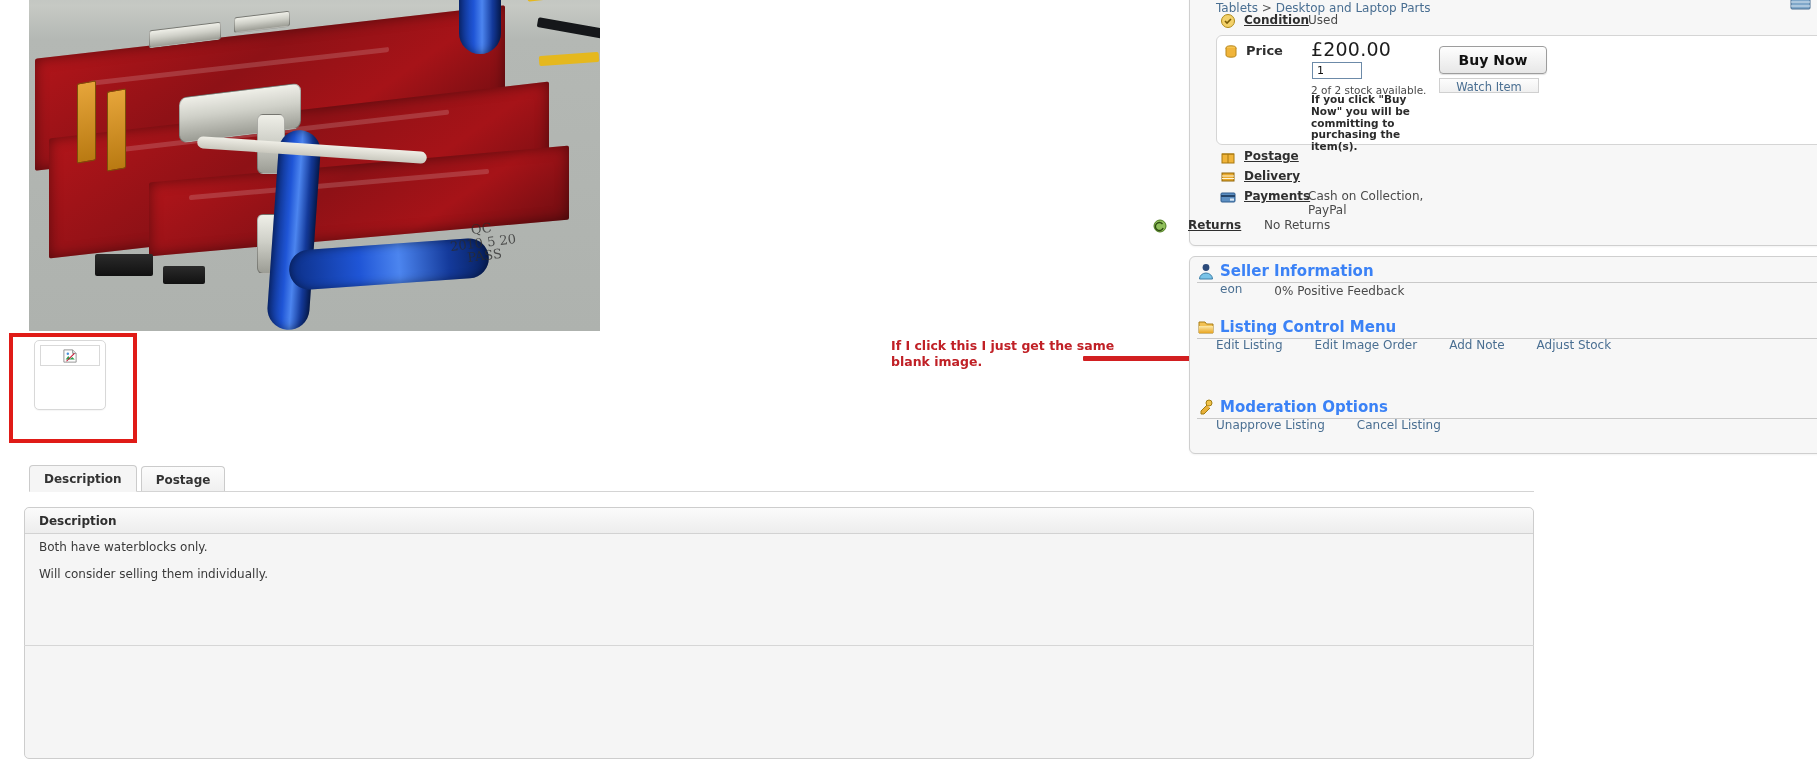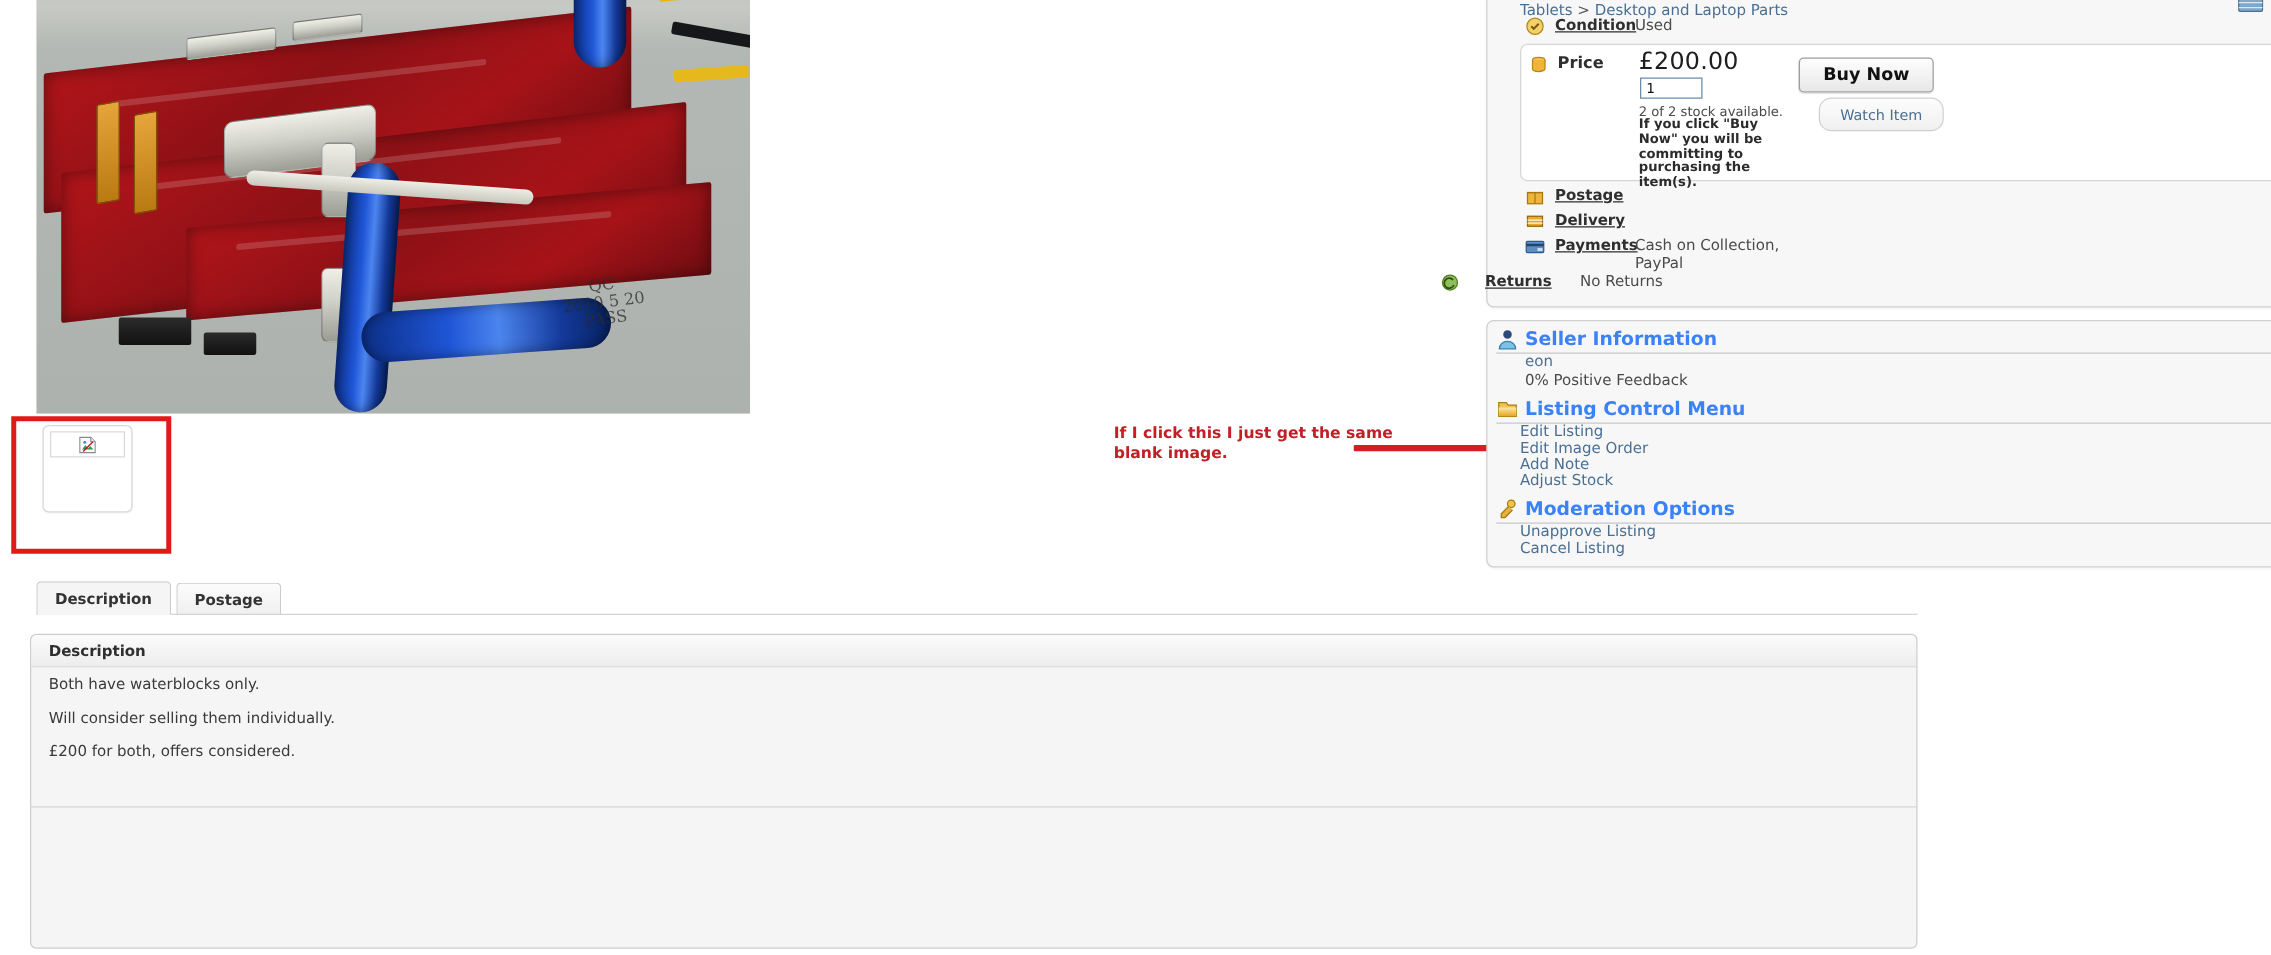"Watch Item" #watch-item { border-radius: 10px -> 0; height: 27px -> 15px; margin-left: 16px -> none }
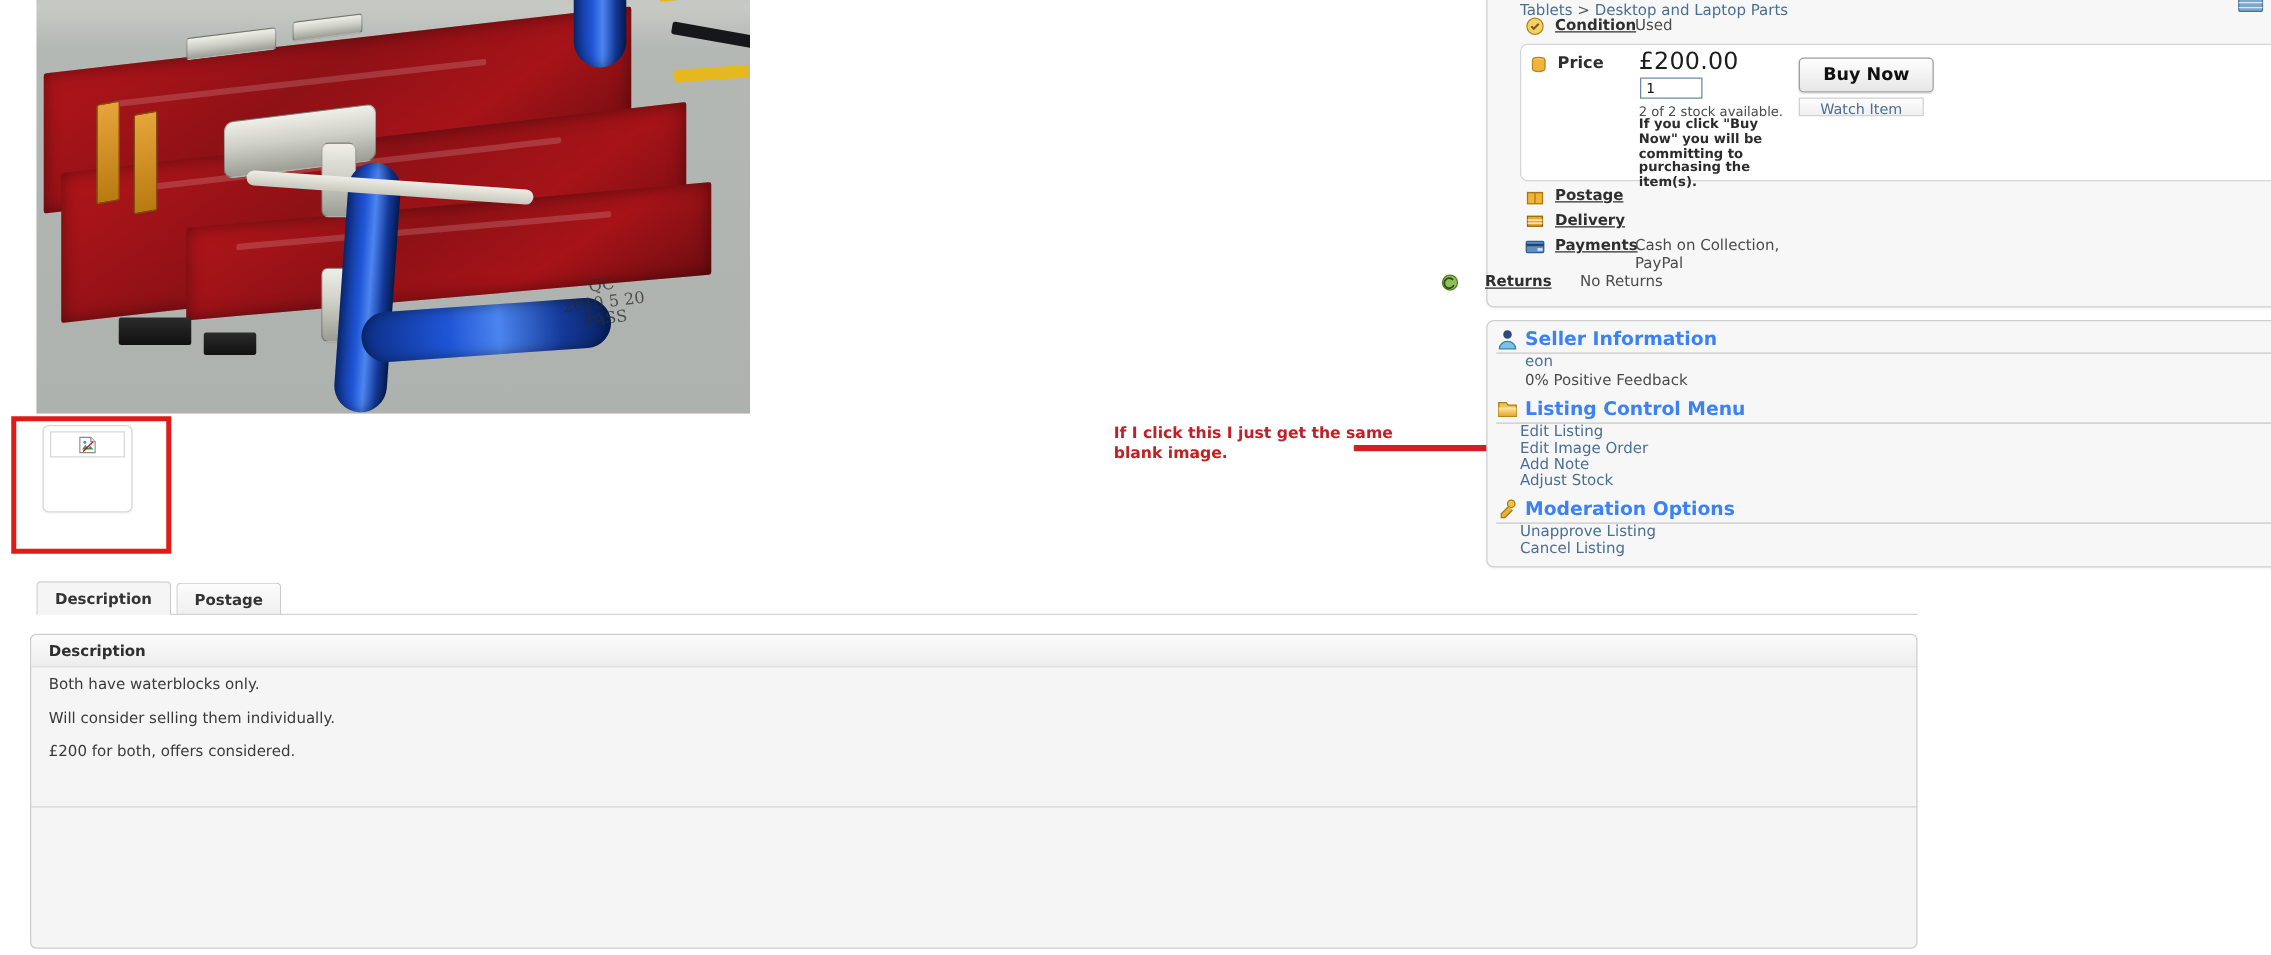"eon" .linkcol { flex-direction: column -> row; gap: none -> 32px }
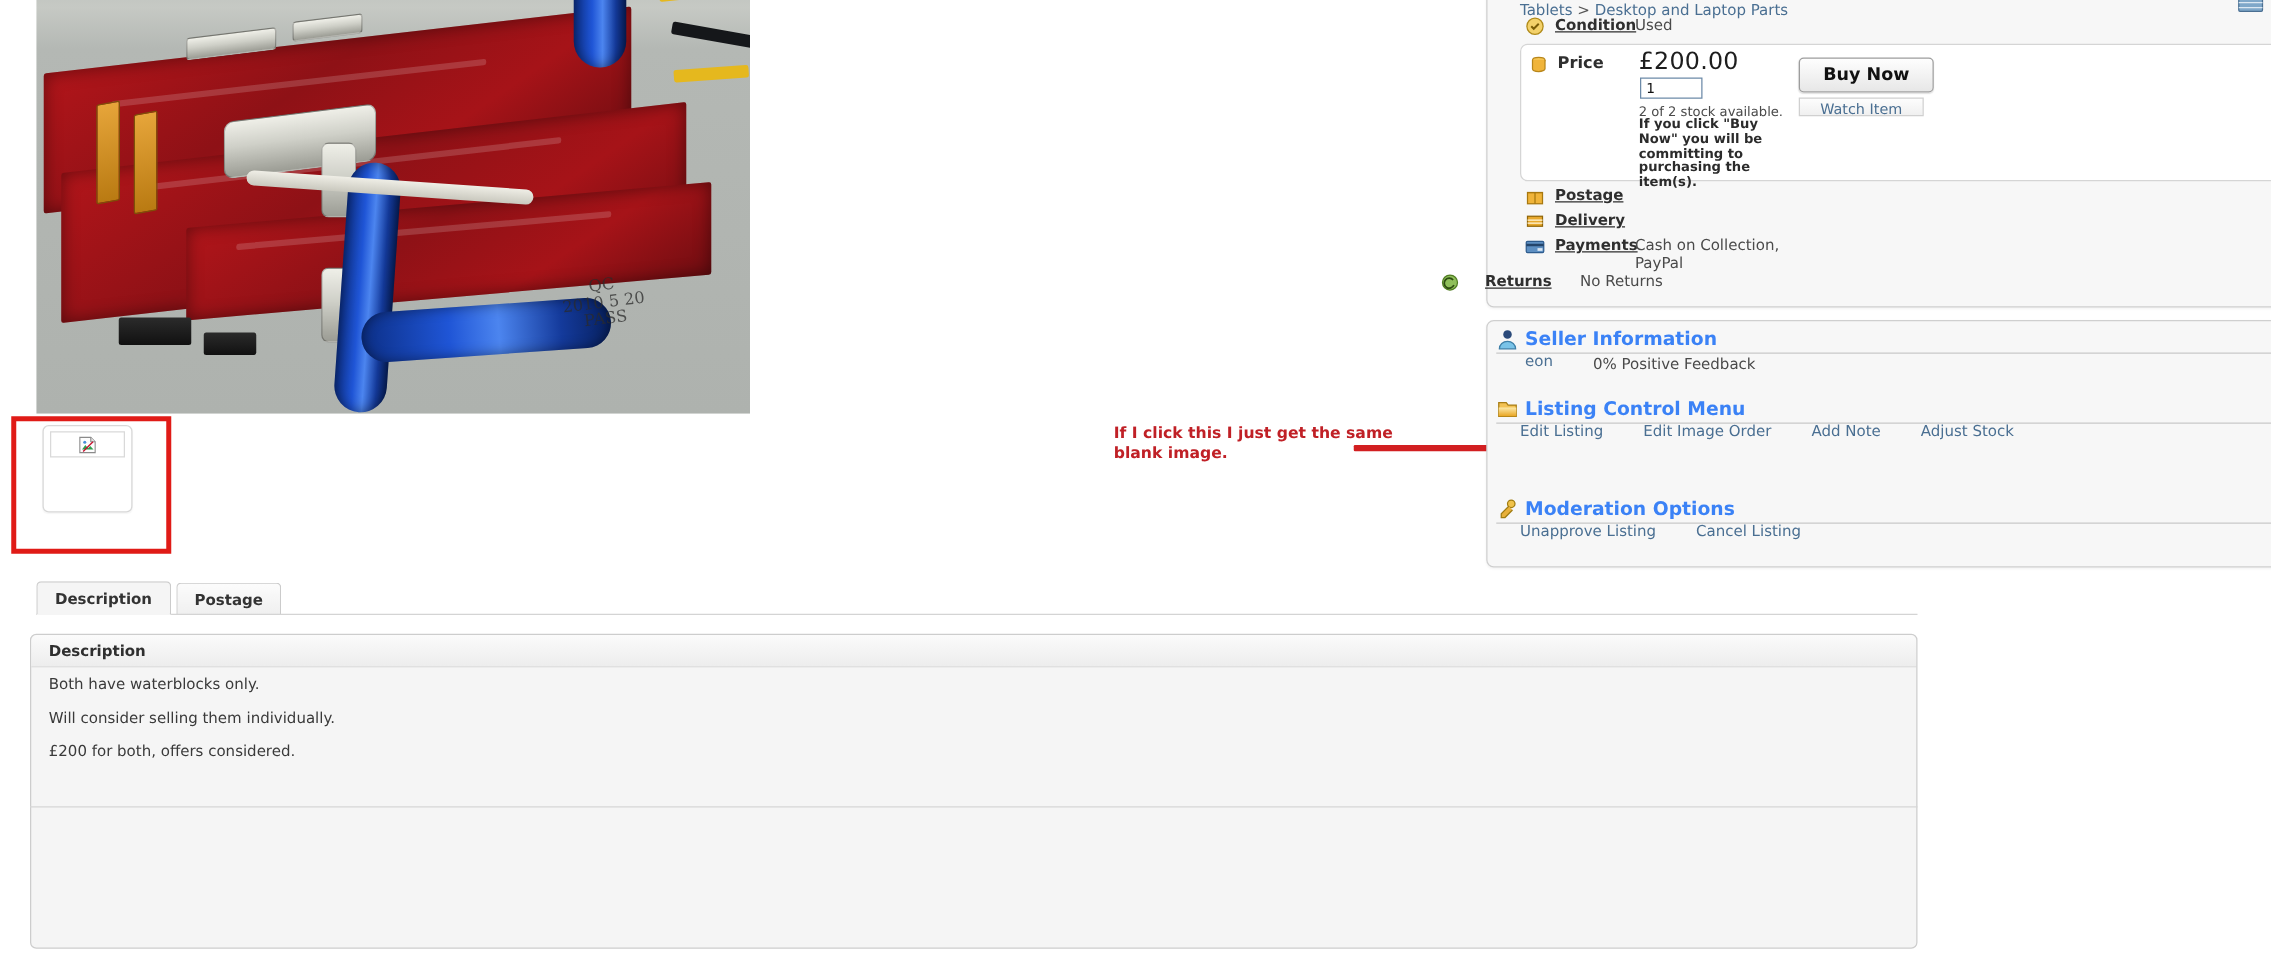"£200 for both, offers considered." p { html: <p>£200 for both, offers considered.</p> -> none }
